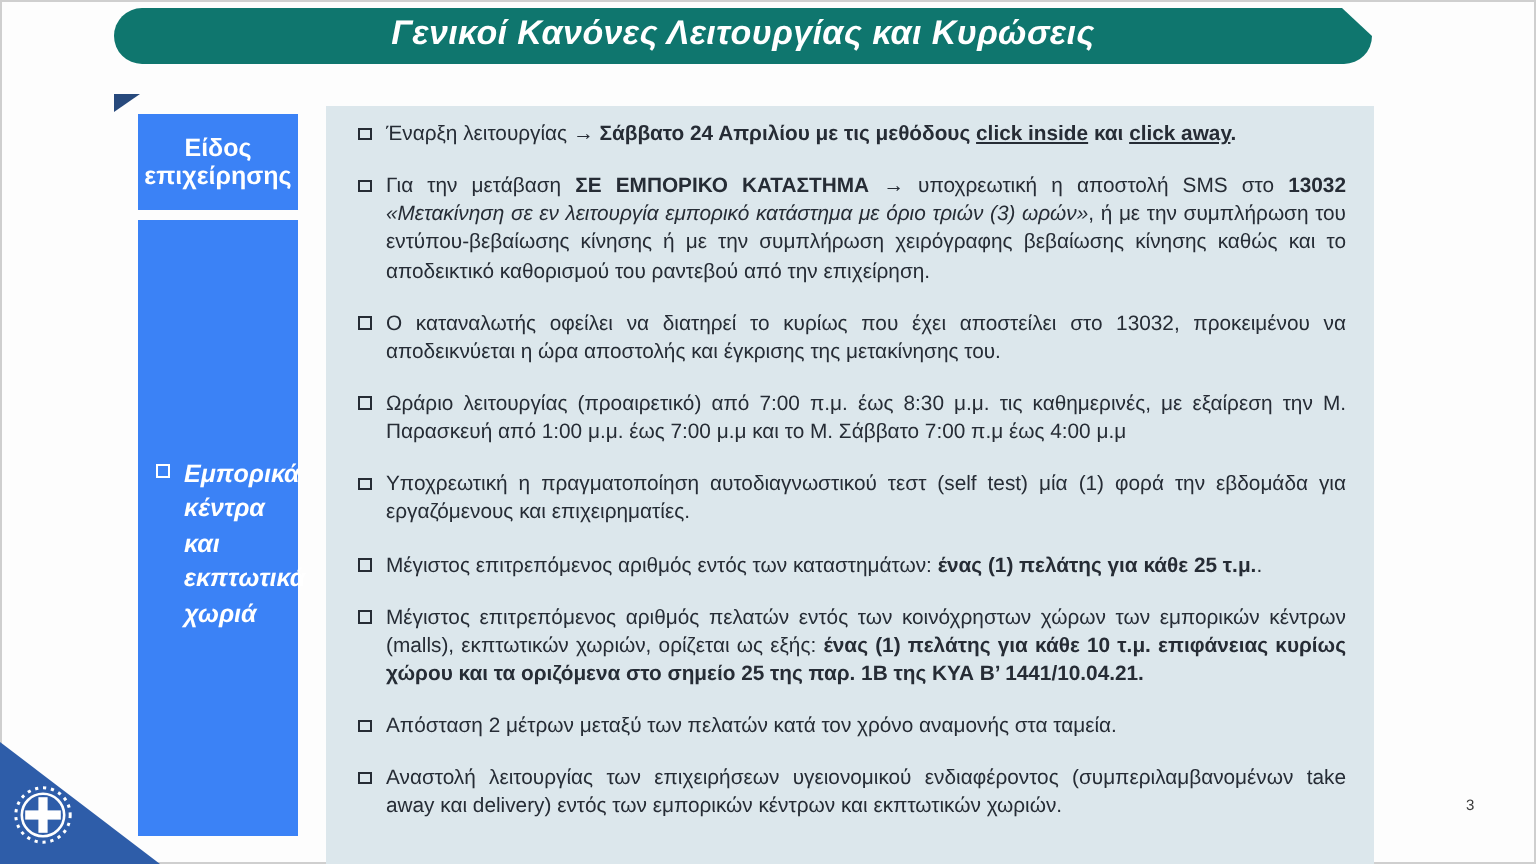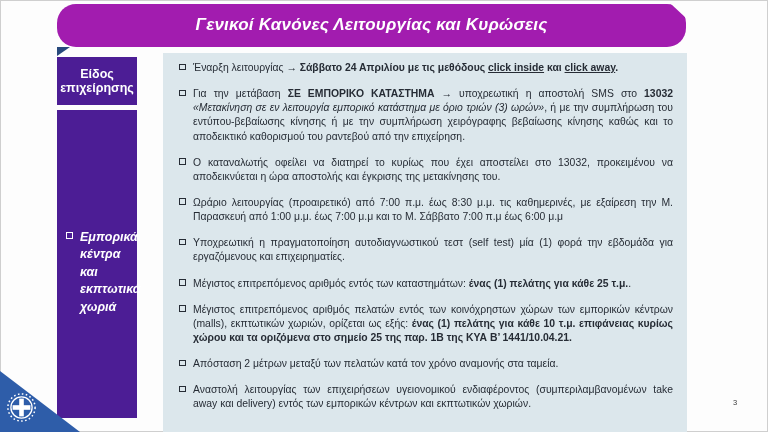"Γενικοί Κανόνες Λειτουργίας και Κυρώσεις" .title-bar { background: #a21caf -> #0f766e; height: 43px -> 28px }
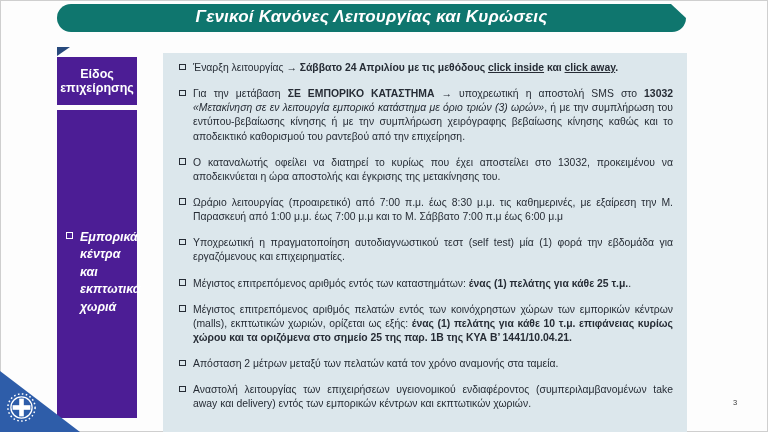"Είδος επιχείρησης" .side-box { background: #4c1d95 -> #3b82f6; left: 57px -> 69px }
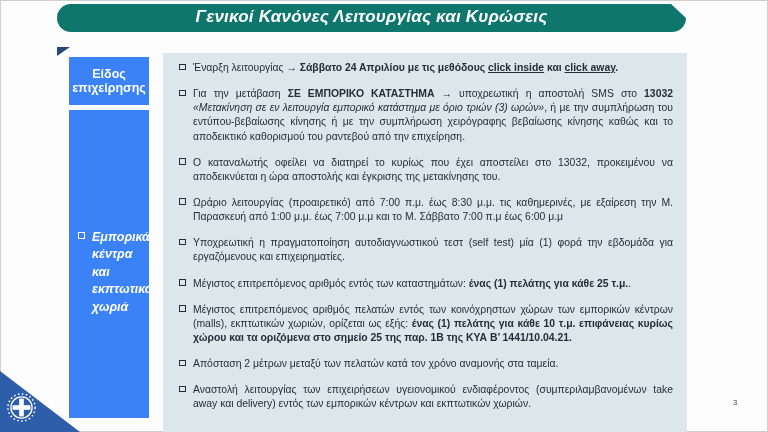"Ωράριο λειτουργίας (προαιρετικό) από" span { text: 6:00 -> 4:00 }
